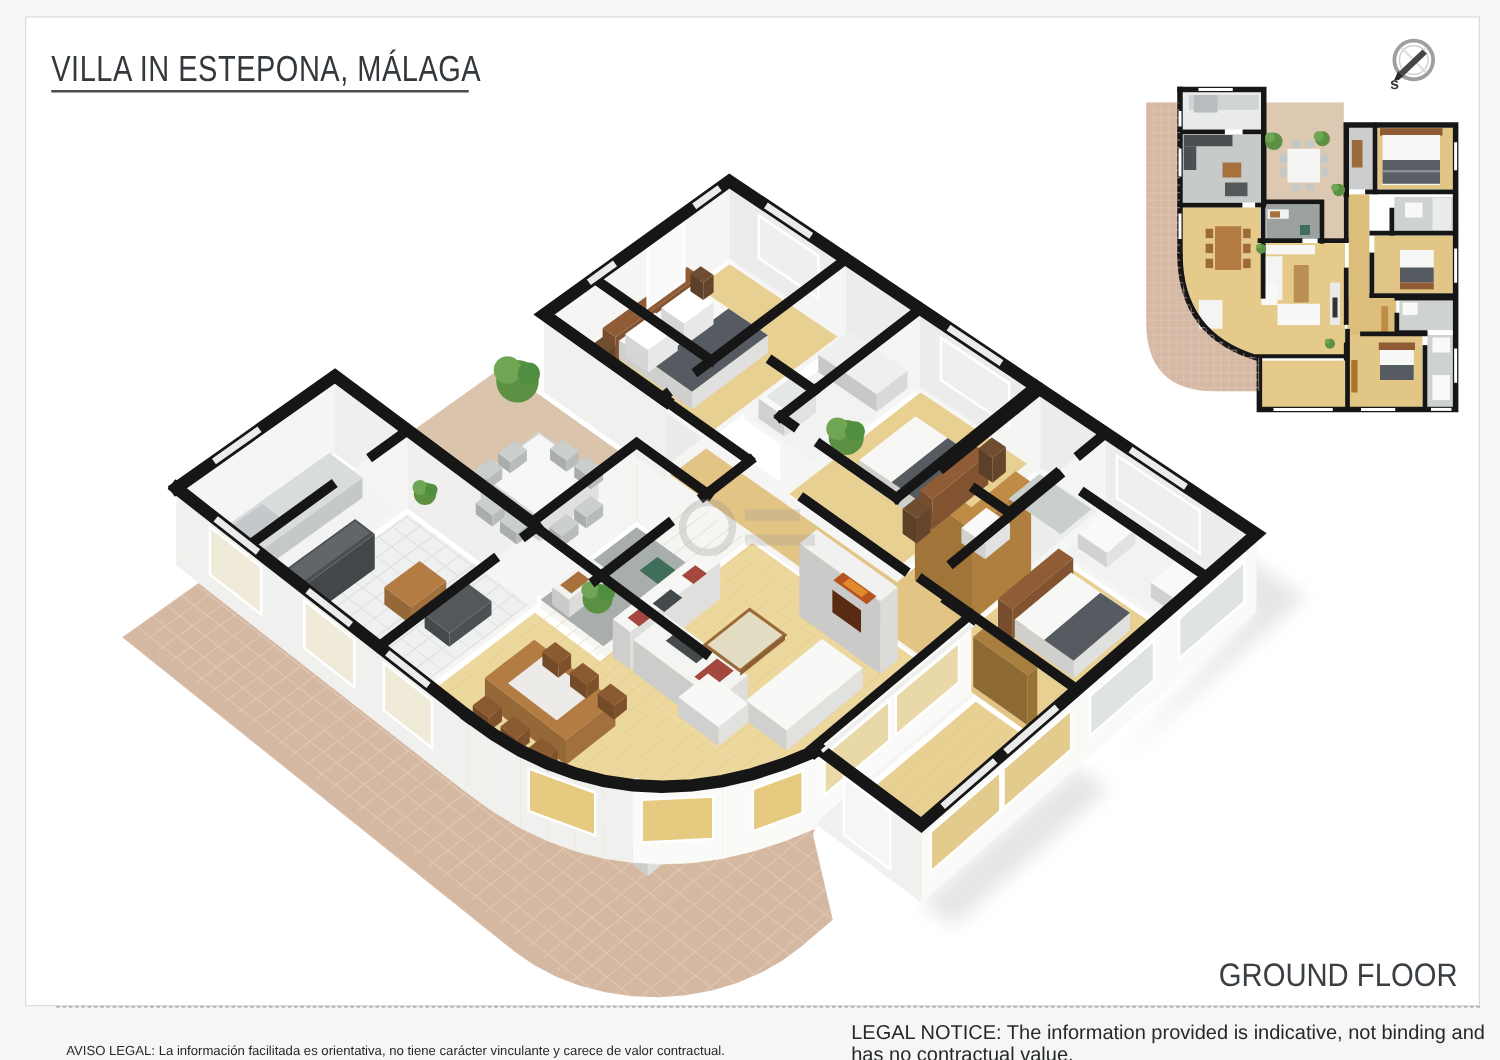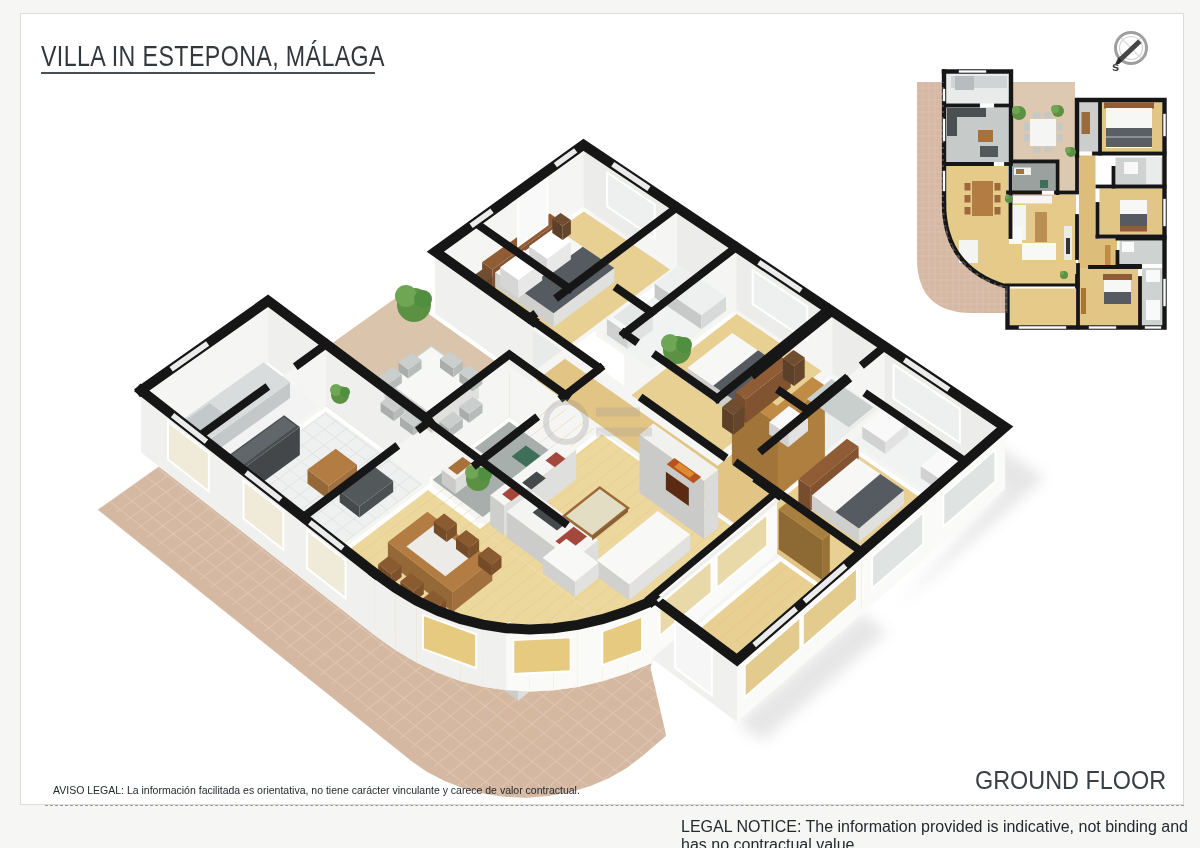"AVISO LEGAL: La información facilitada" div.t { top: 784px -> 835px }
